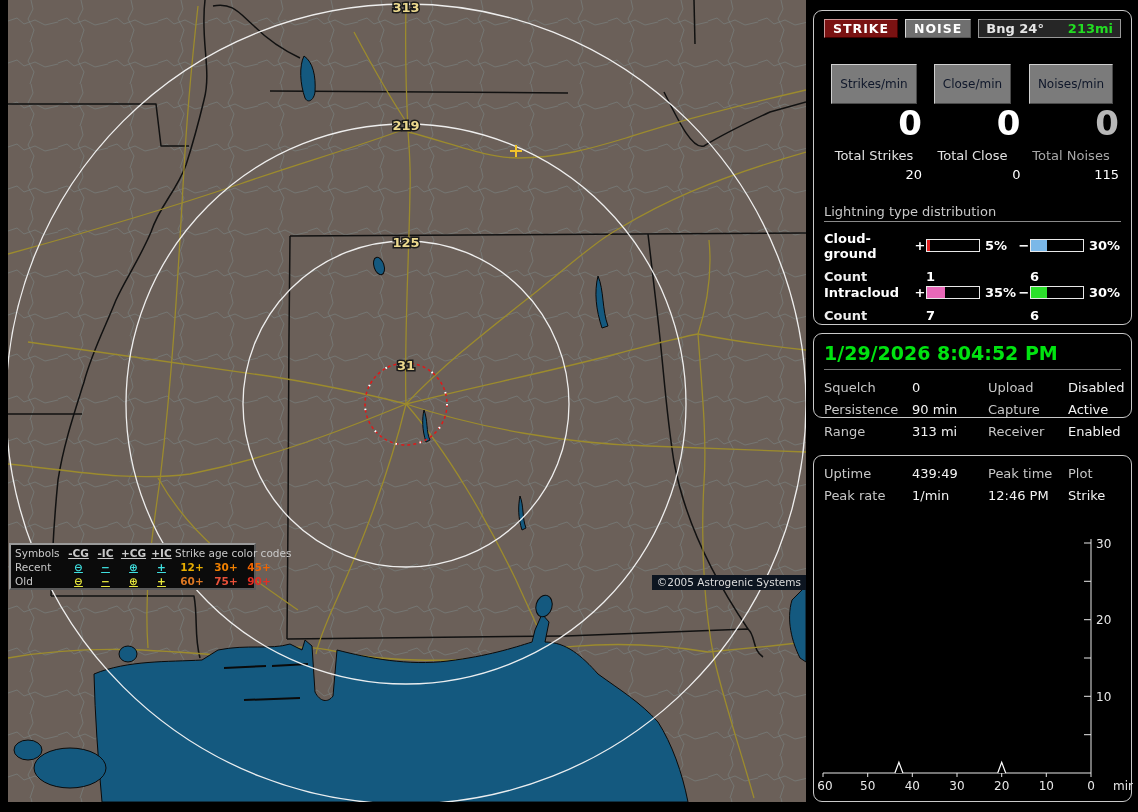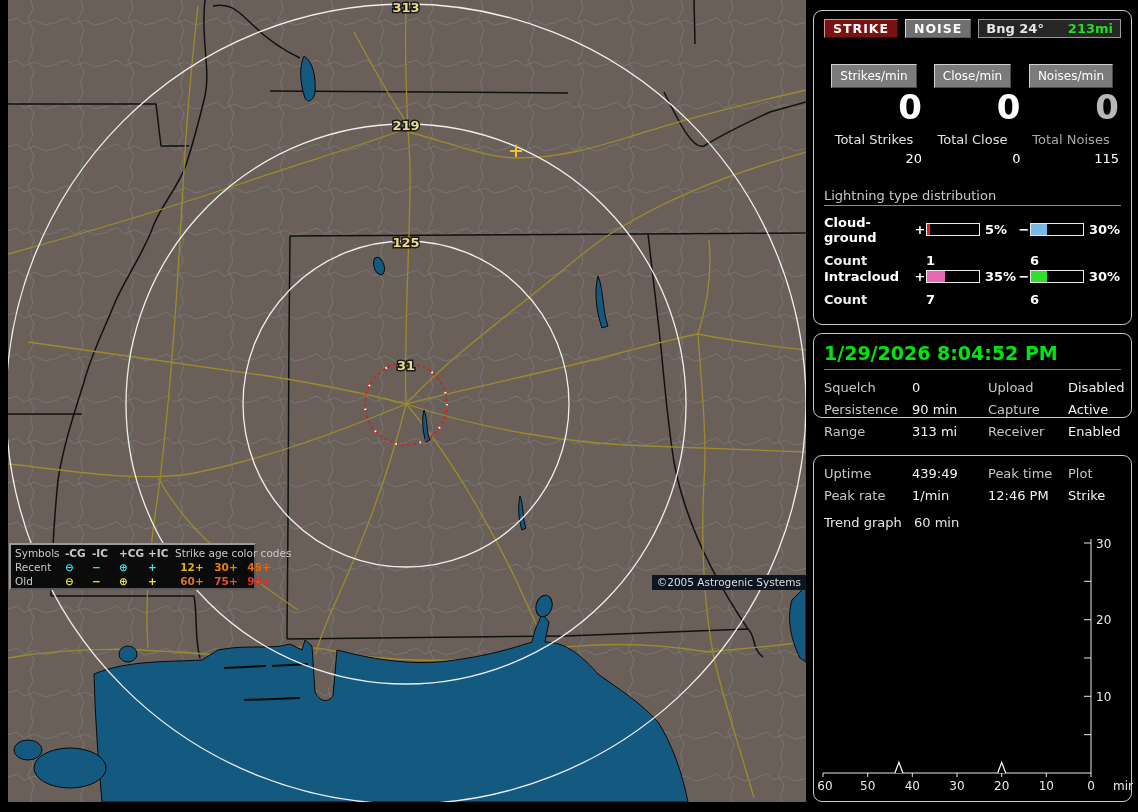"Strikes/min" .chip { color: #ffffff -> #0f172a; padding: 4px 8px -> 12px 8px }
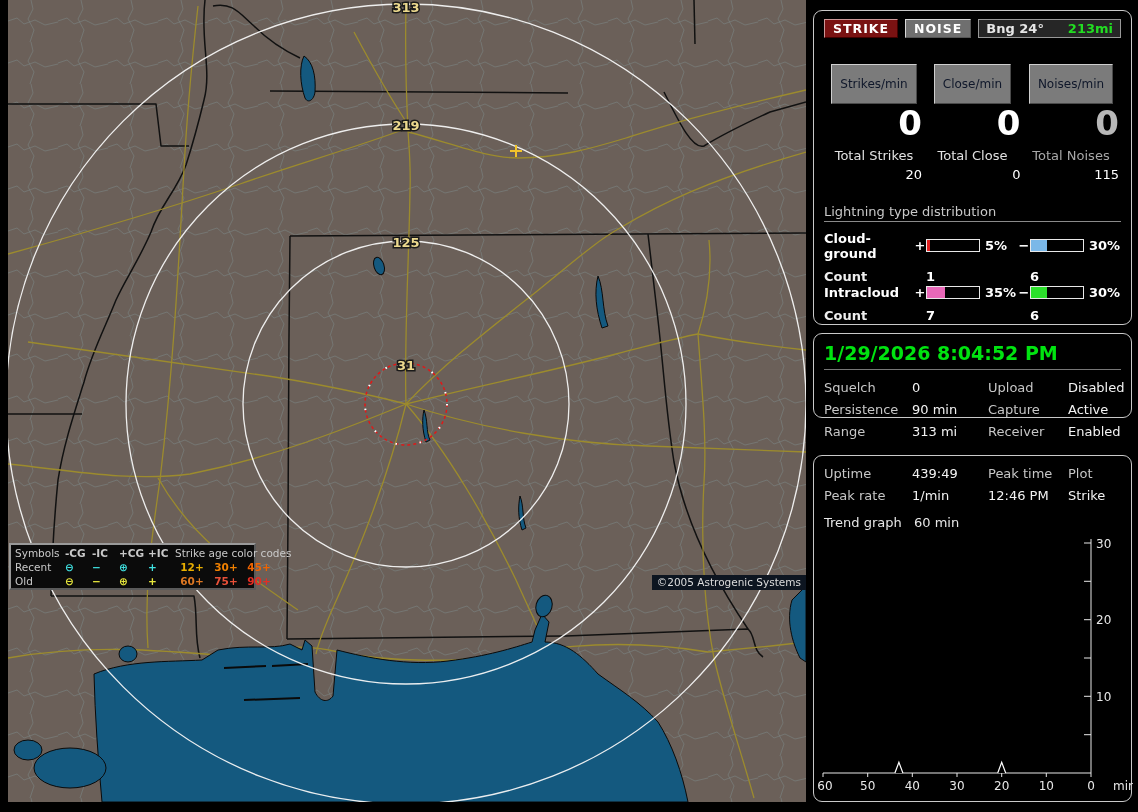"Trend graph" div.trendrow { html: <div> <span>Trend graph</span> <span>60 min</span> </div> -> none }
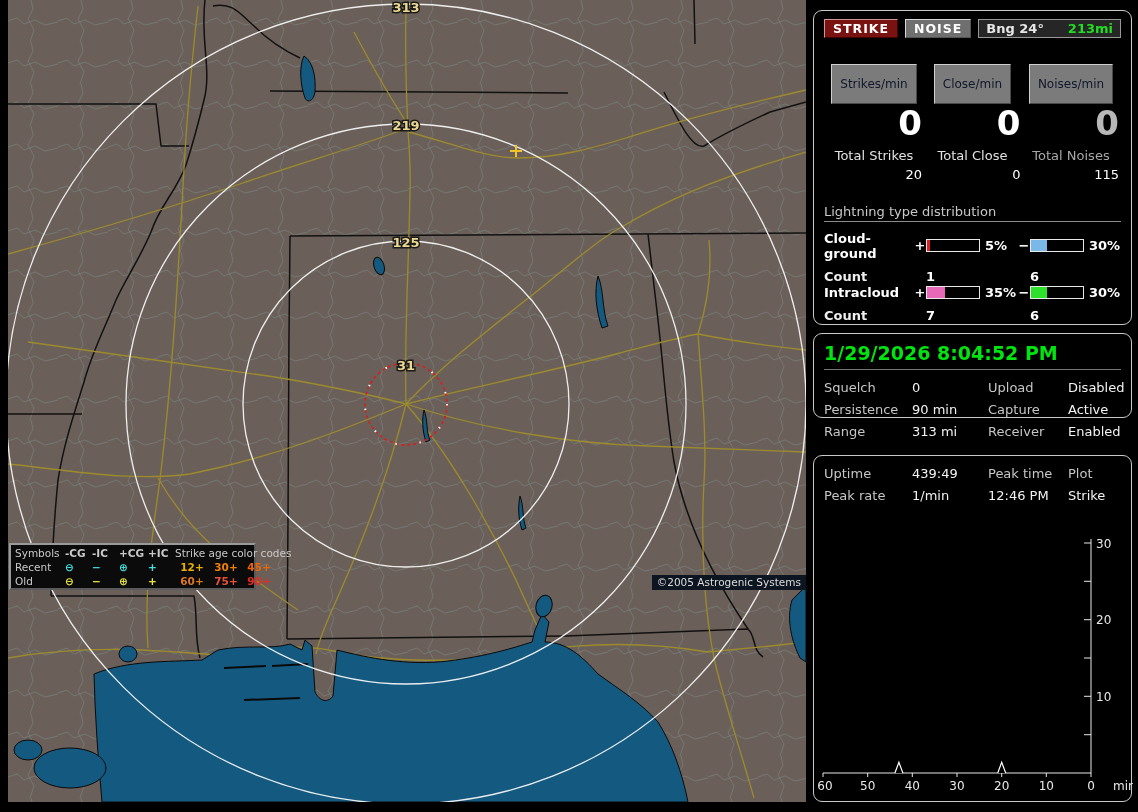"-CG" .sym { text-align: none -> center; text-decoration: none -> underline }
